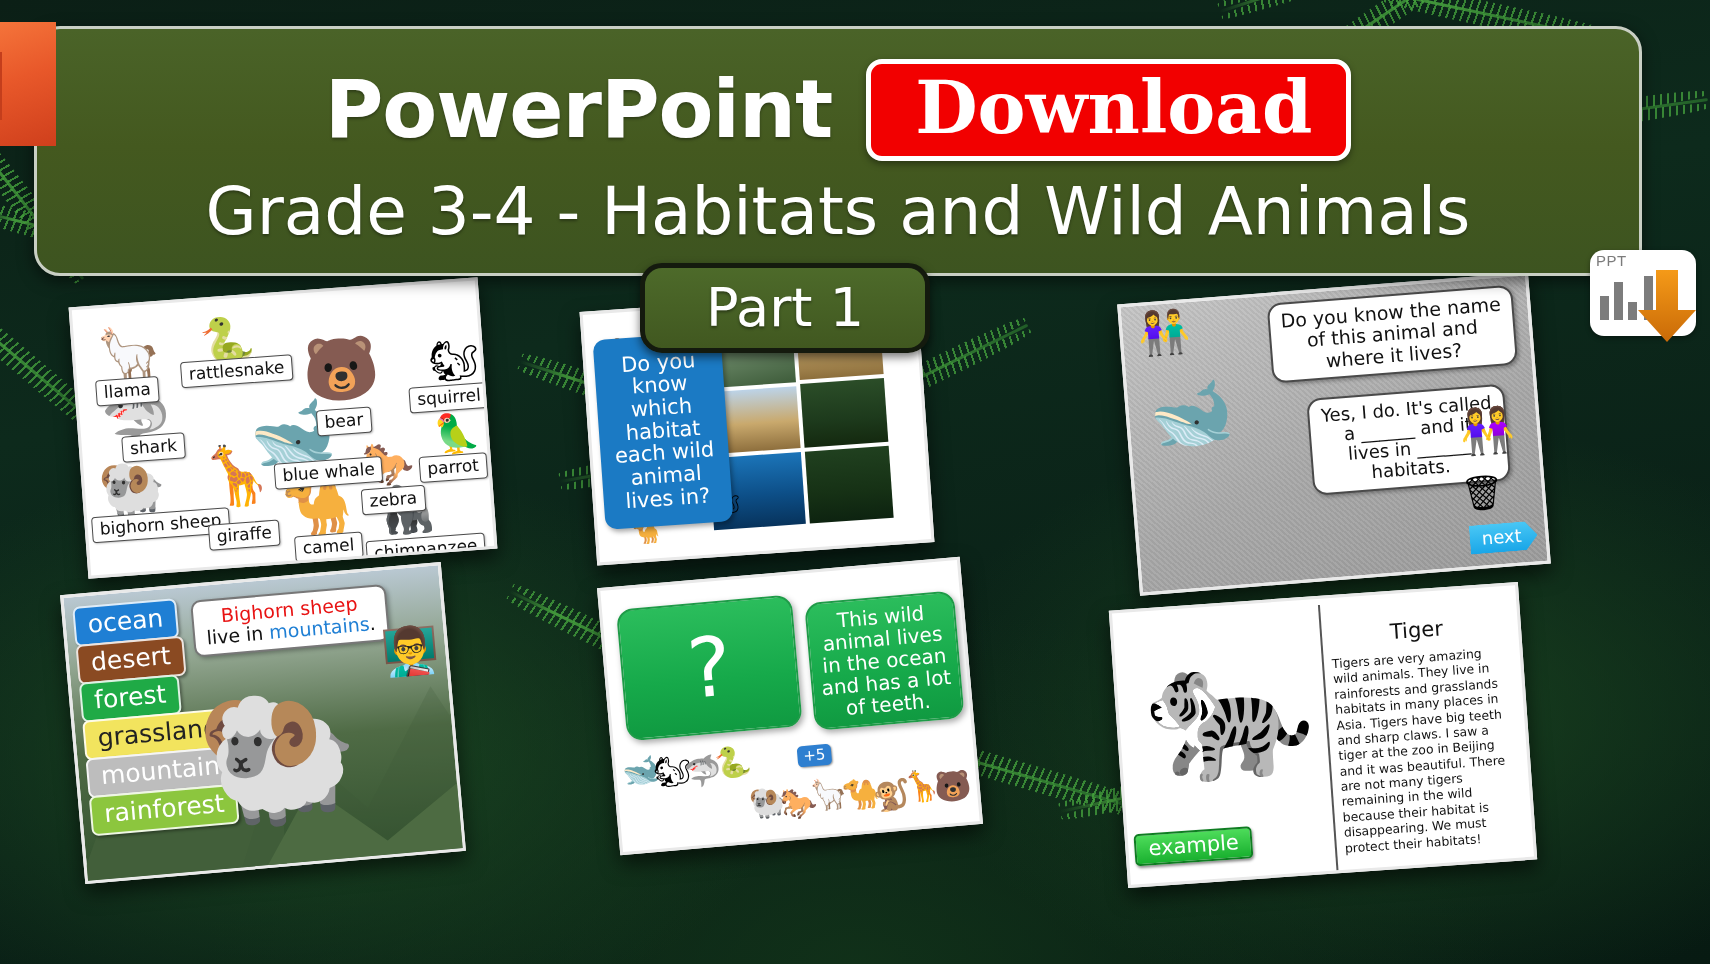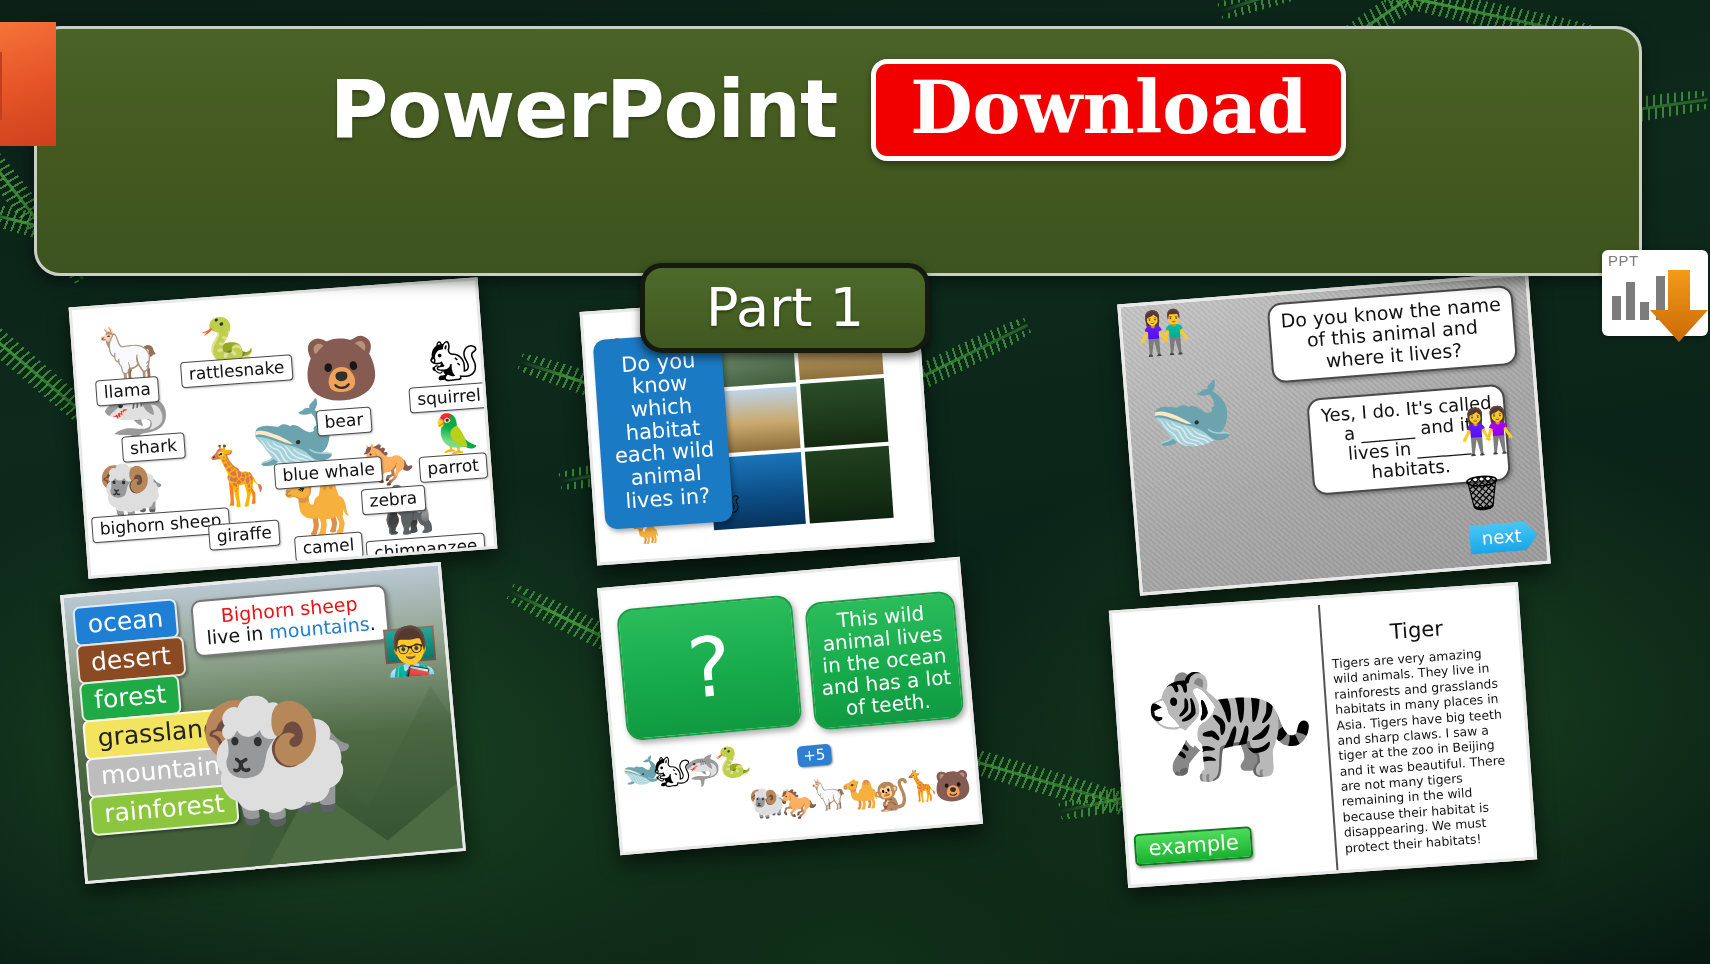"Download" #download-chip { padding: 6px 34px 10px 34px -> 6px 34px 10px 44px }
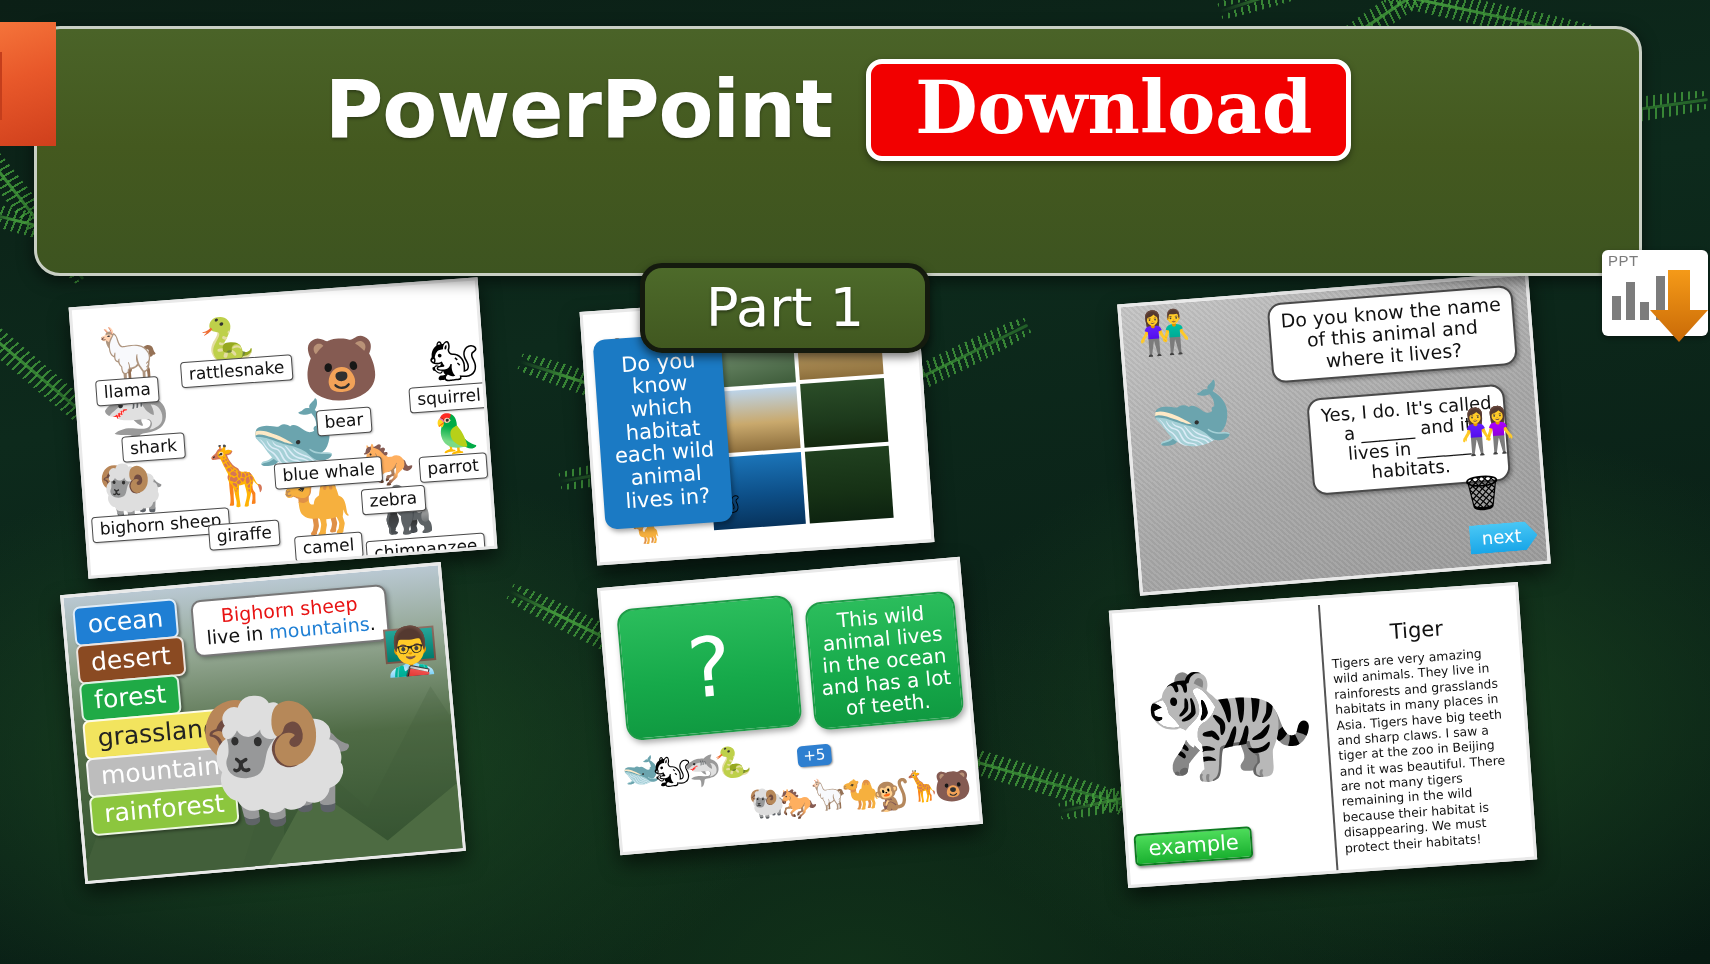"Grade 3-4 - Habitats and" div { html: none -> <div>Grade 3-4 - Habitats and Wild Animals</div> }
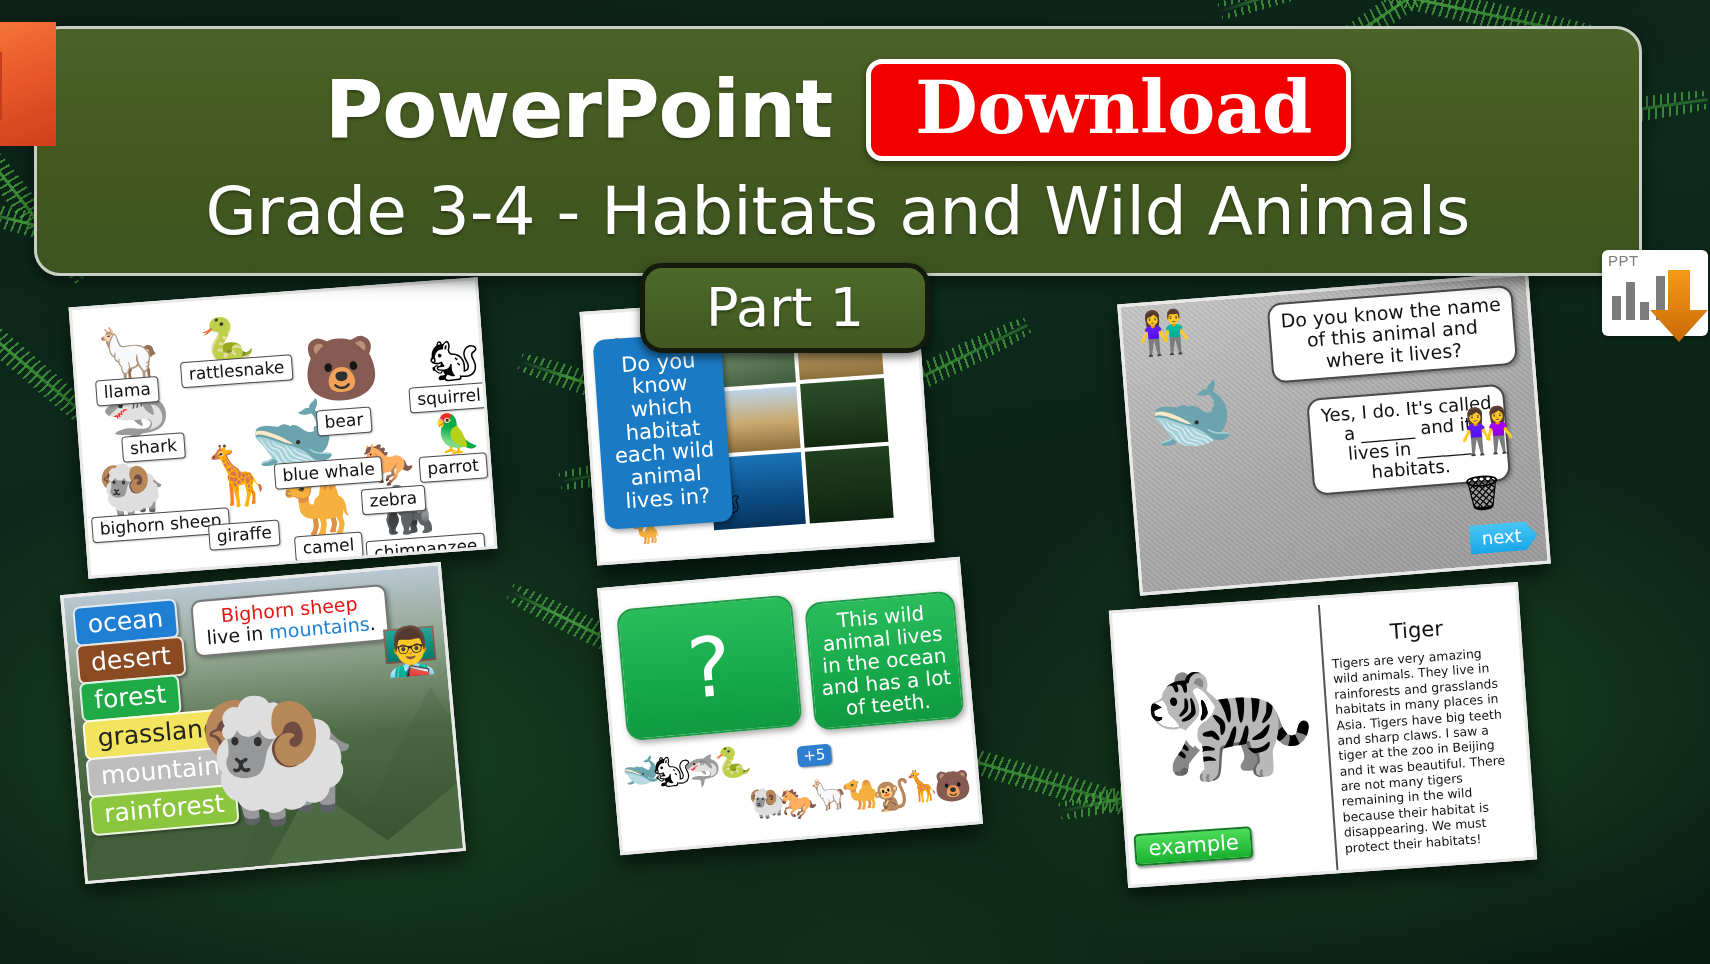"PPT" #ppt-tag { border-radius: 6px -> 14px; margin-left: 12px -> none }
